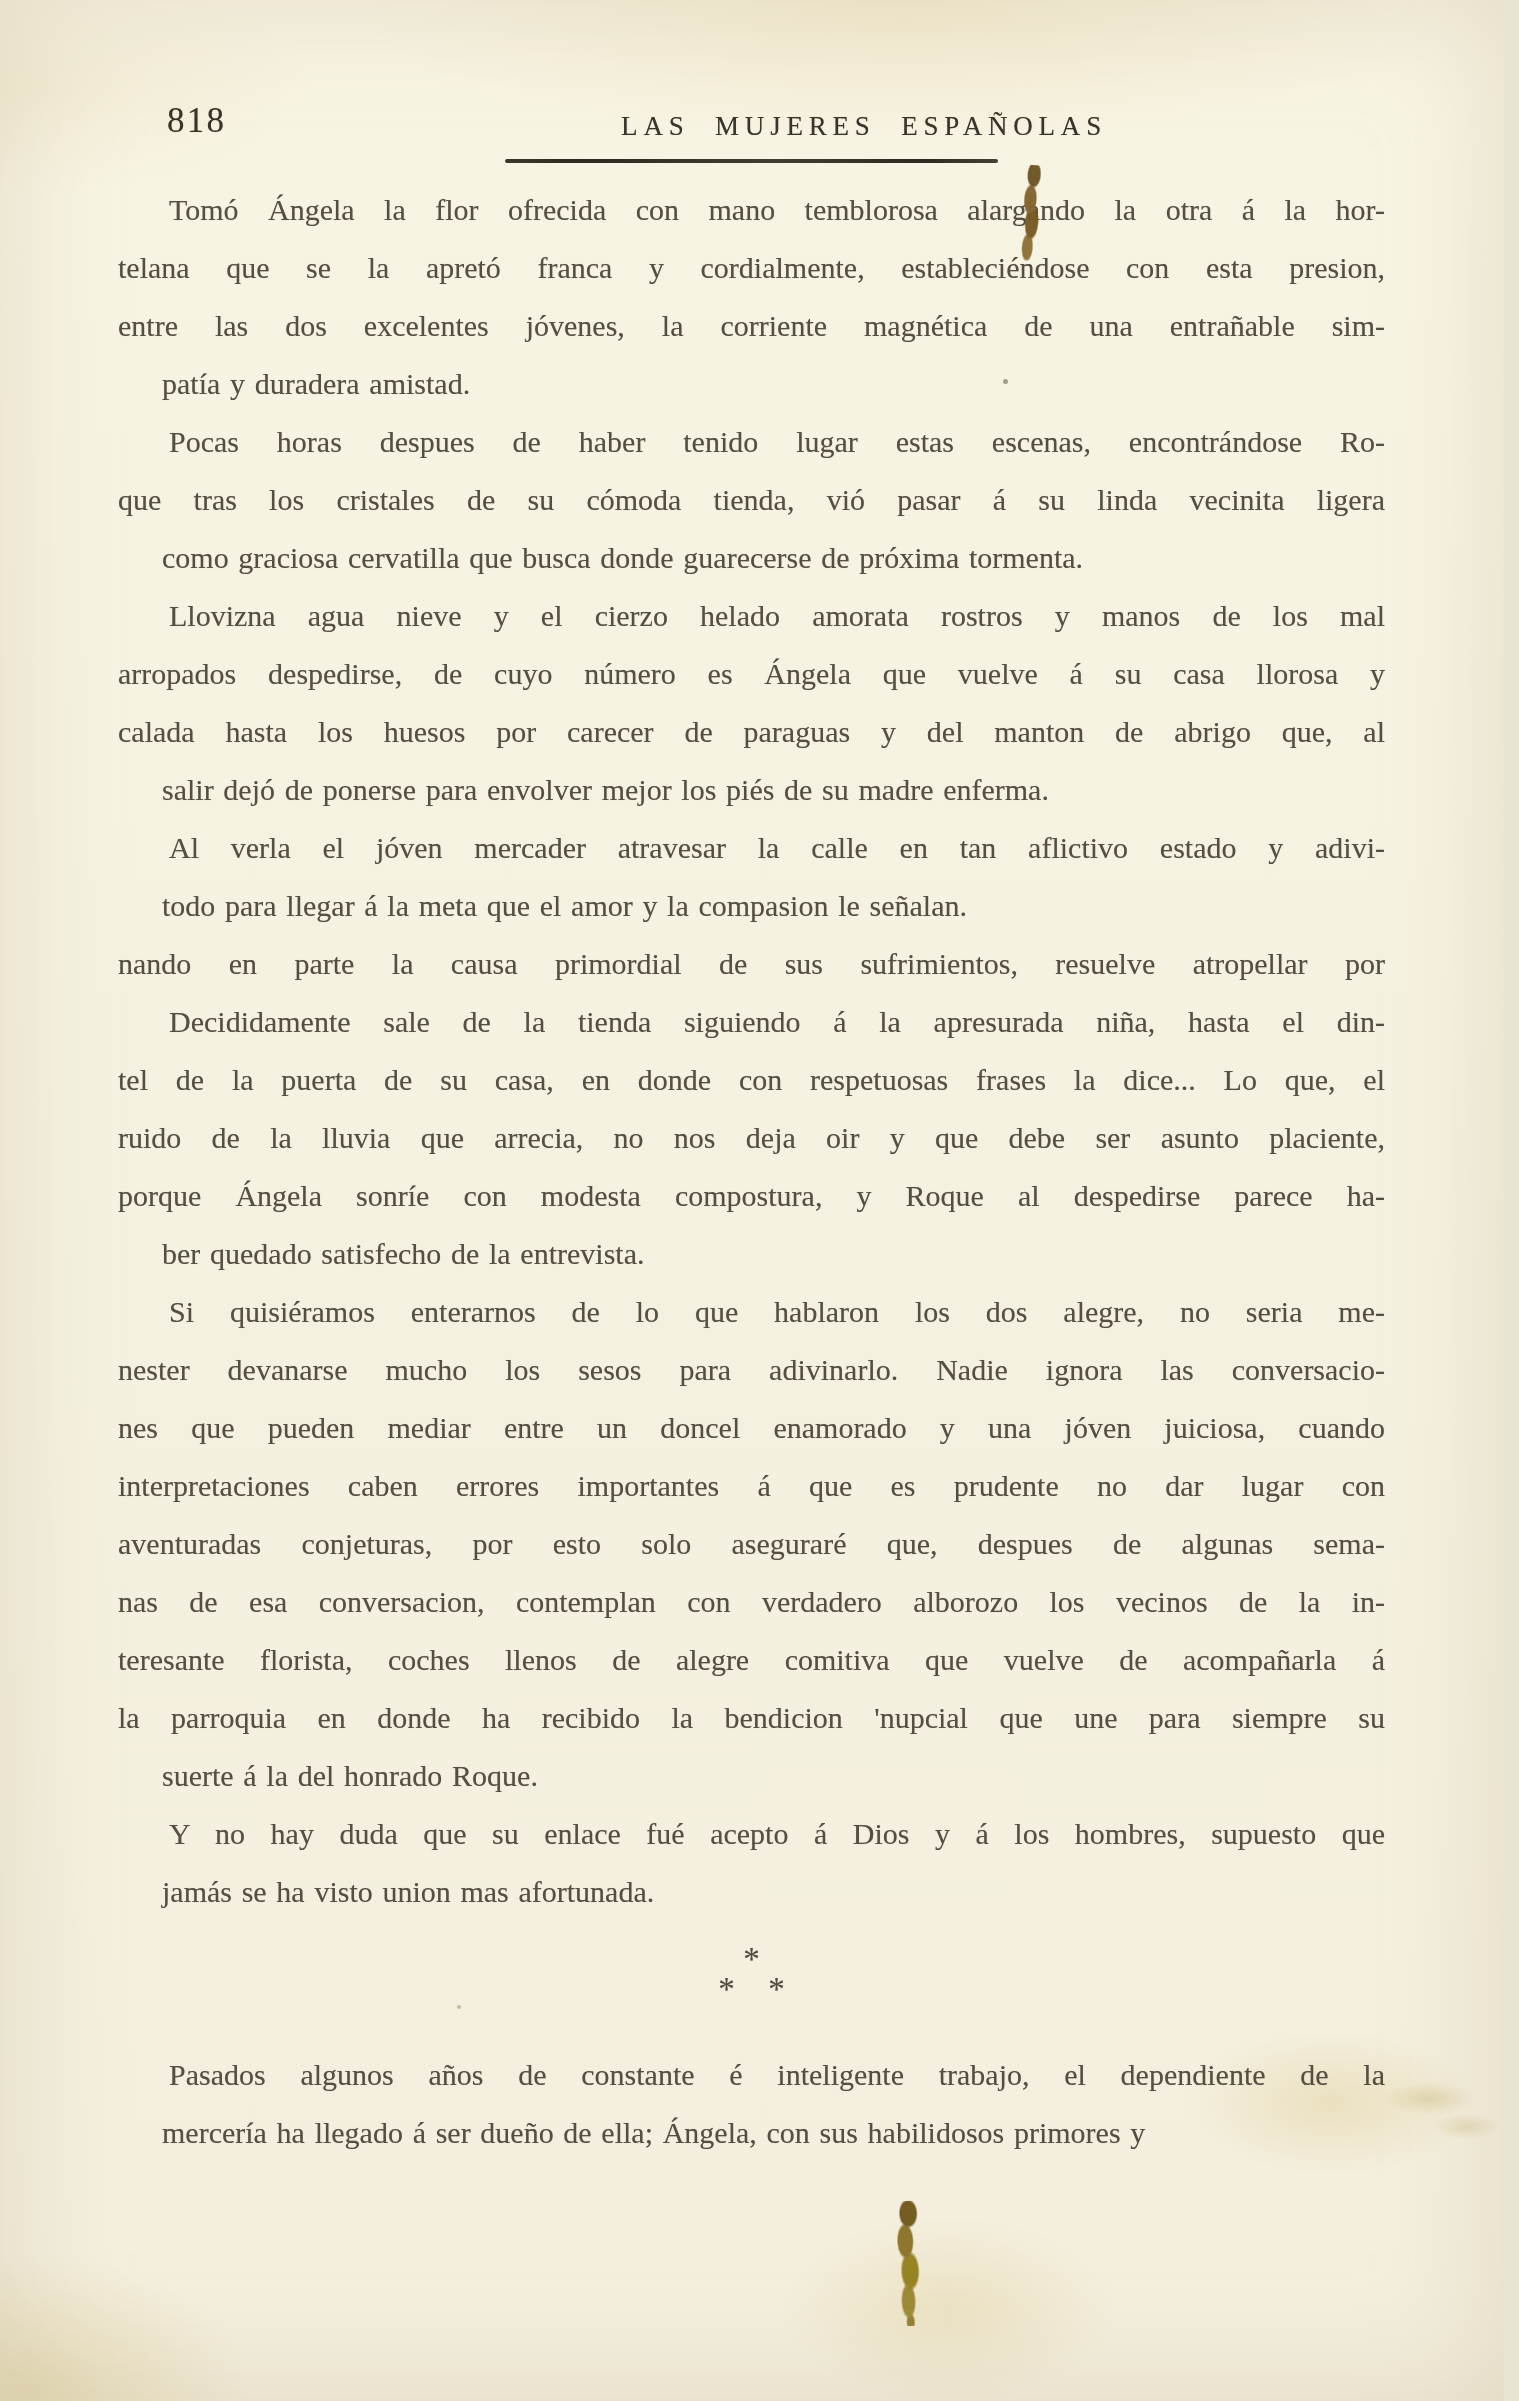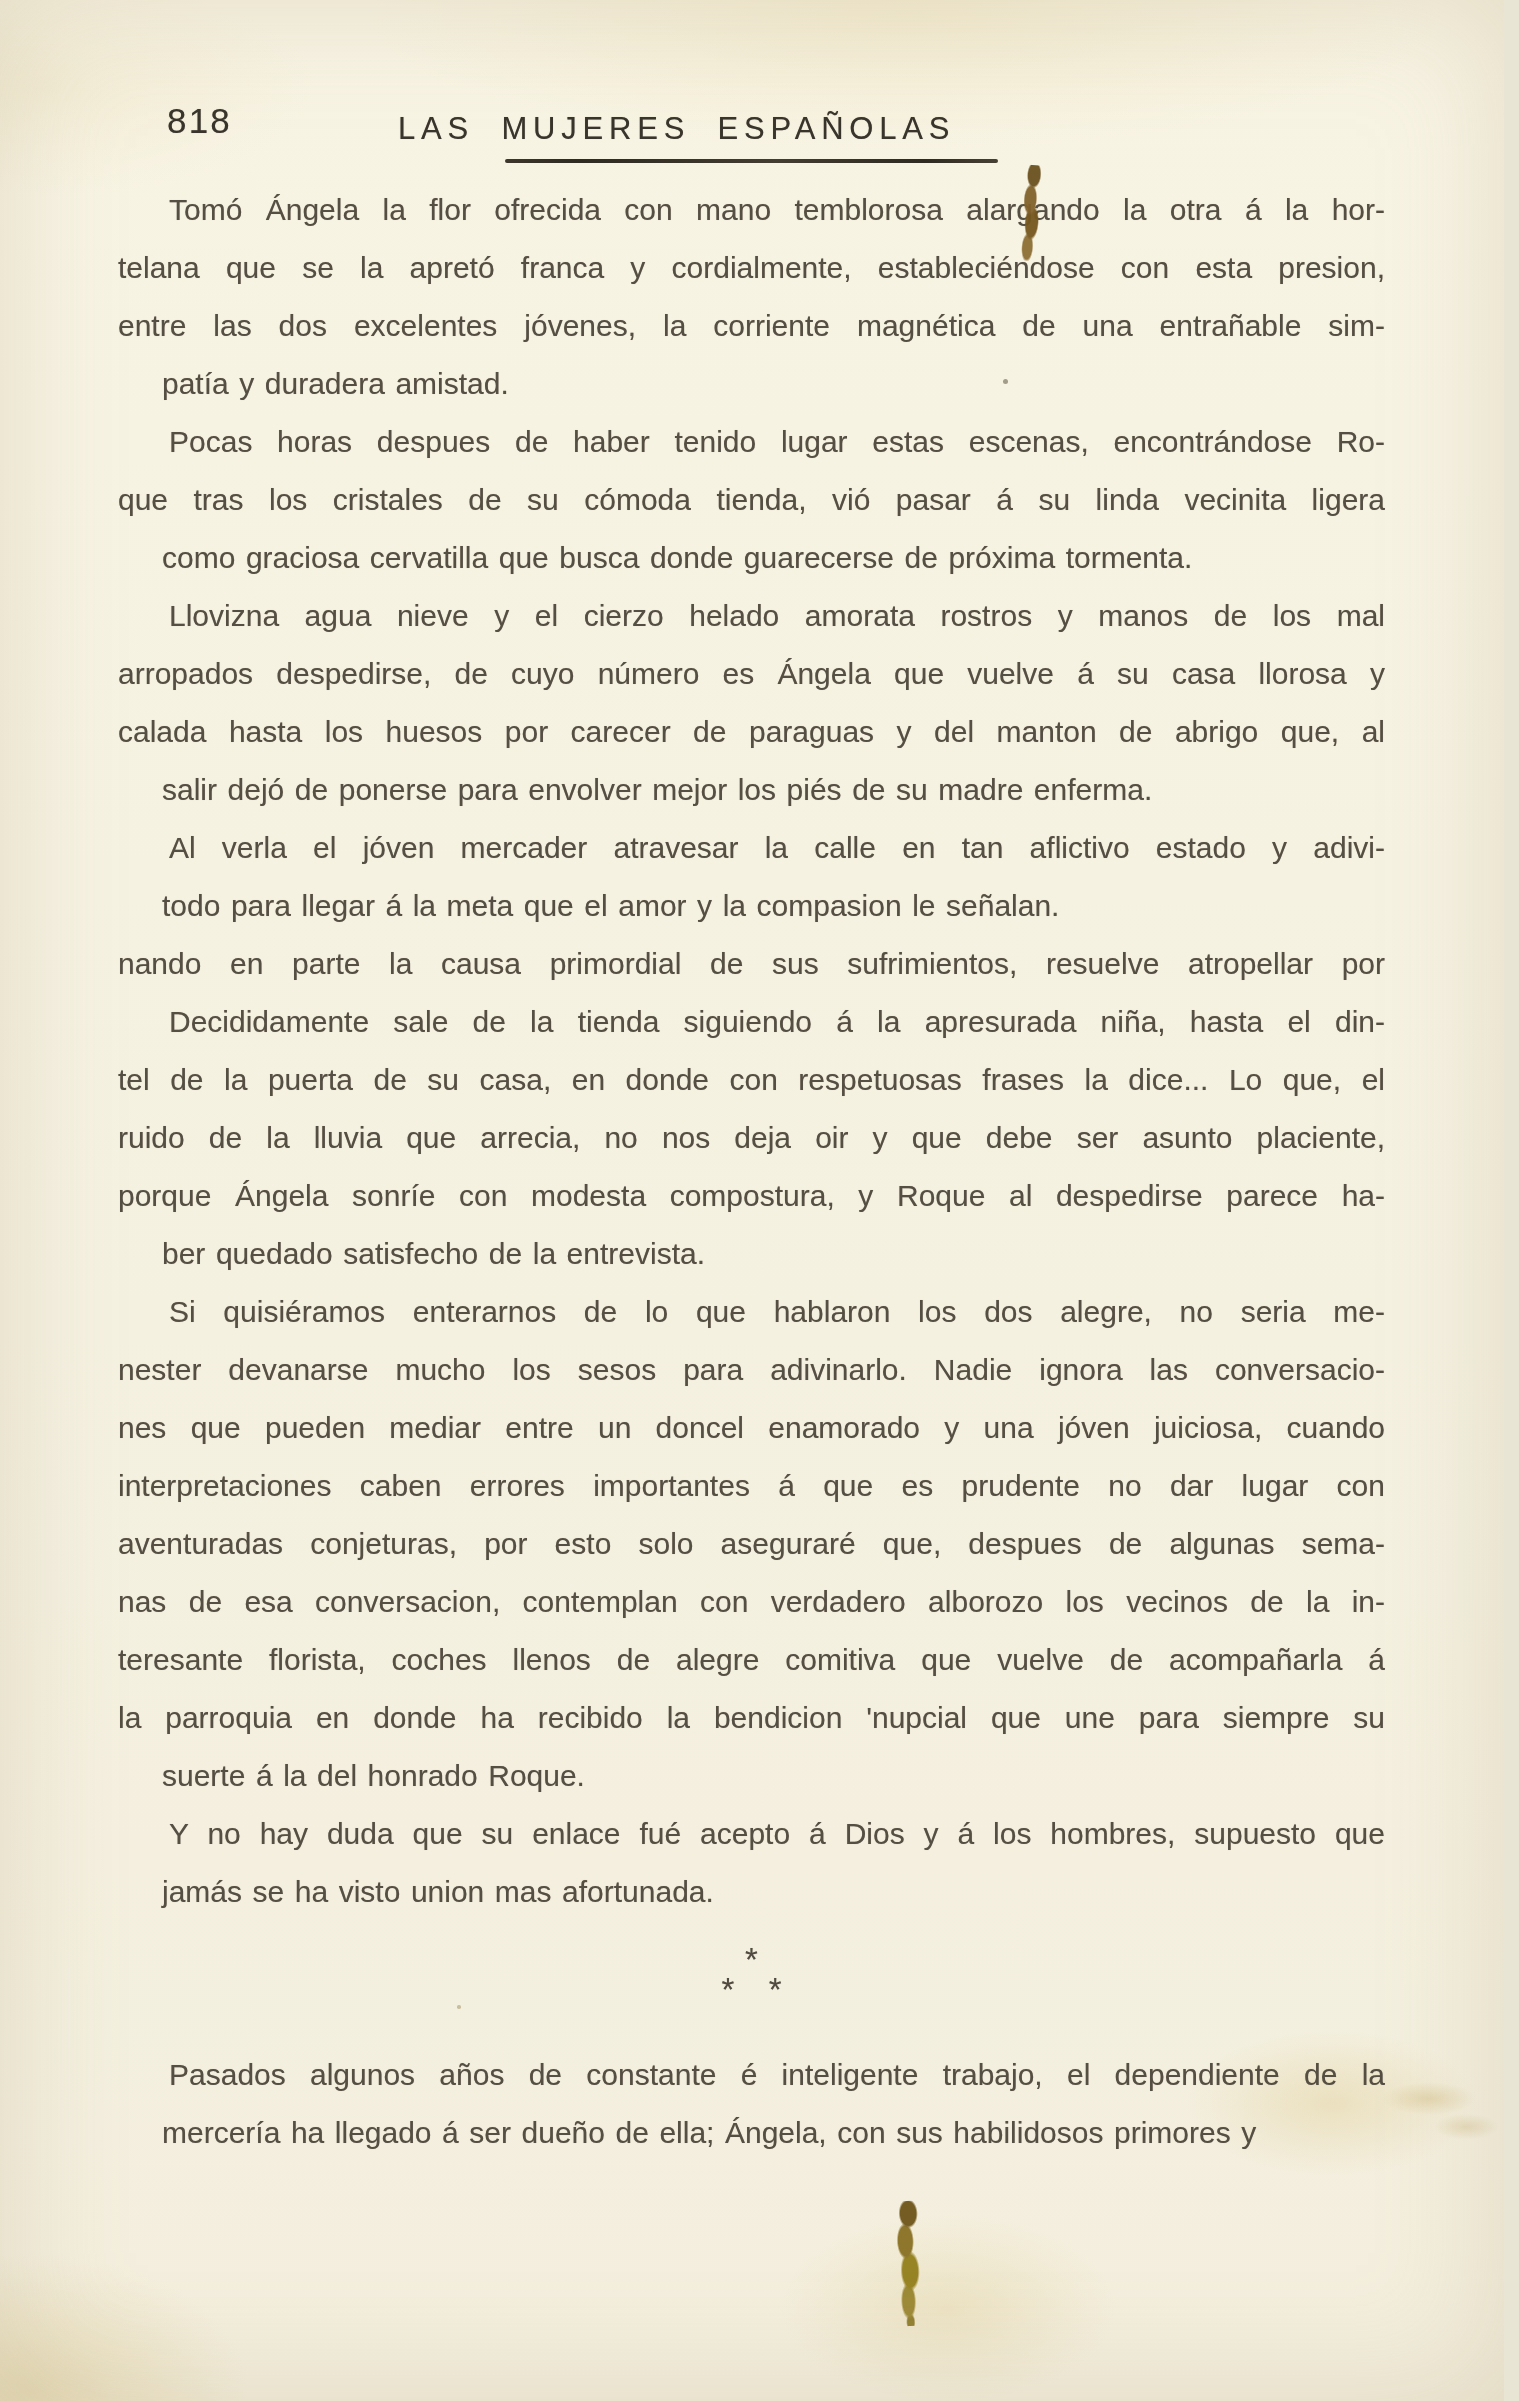"818" .page { font-family: Liberation Sans, sans-serif -> Liberation Serif, serif }
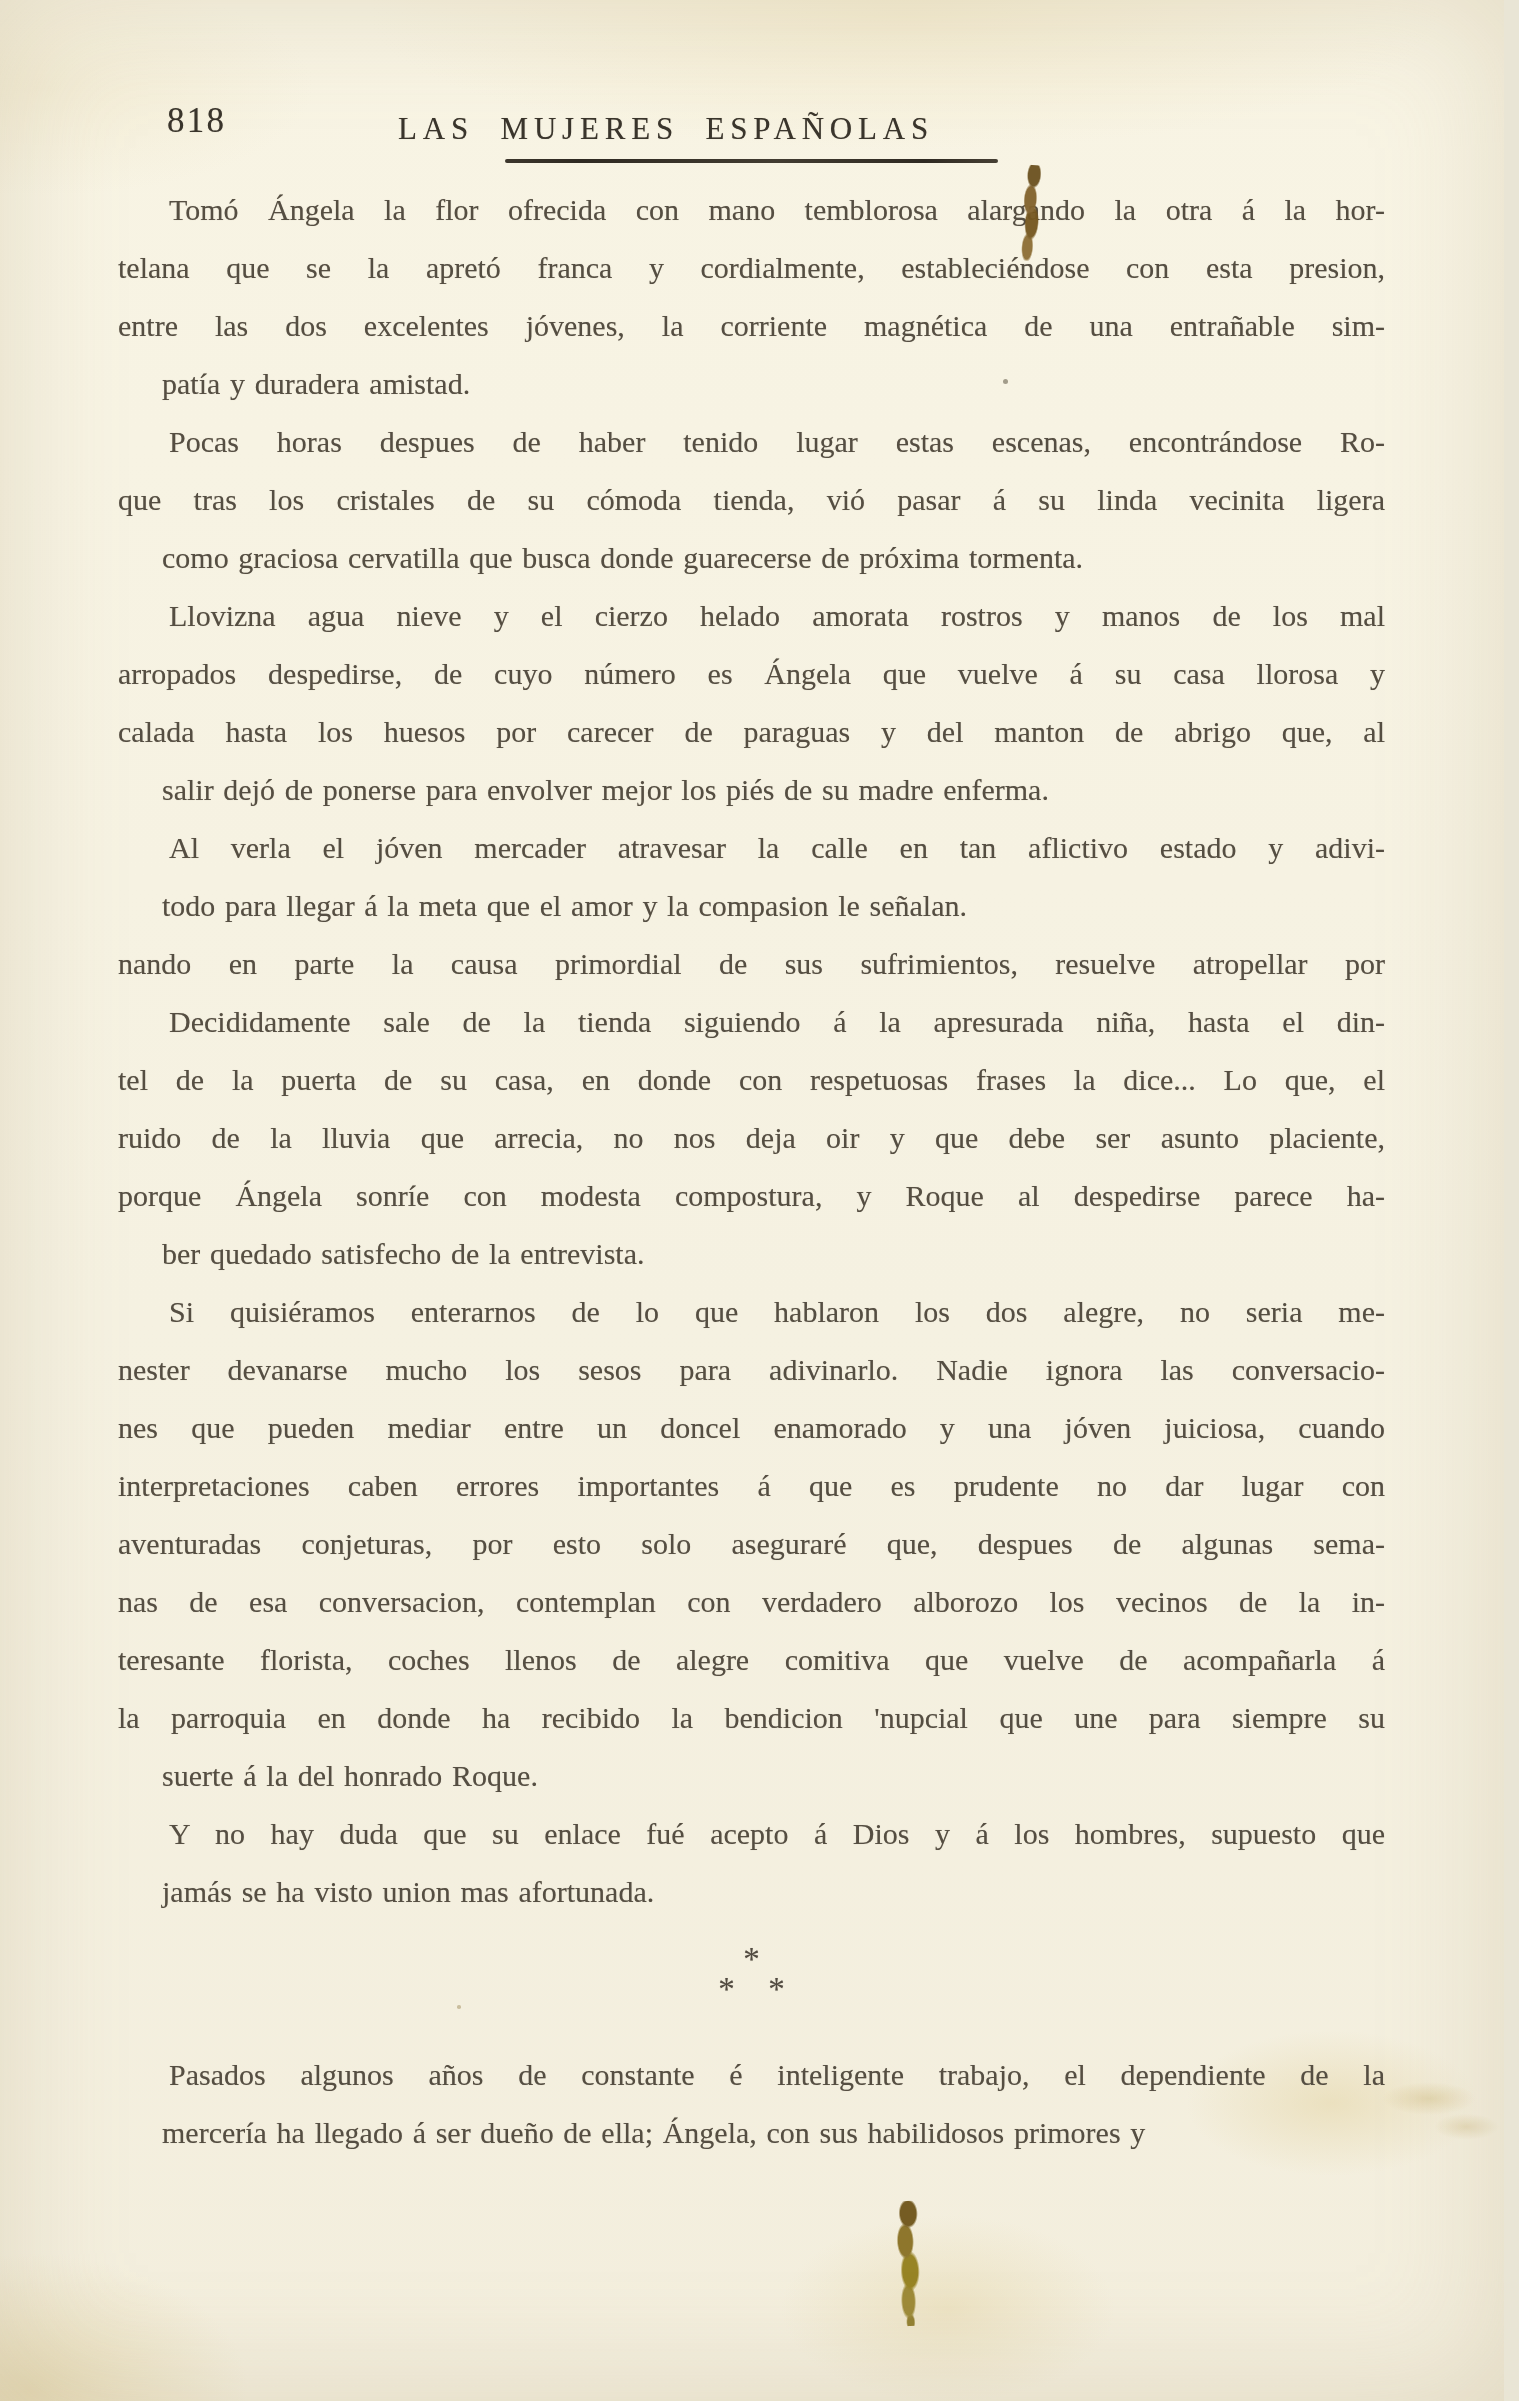"LAS MUJERES ESPAÑOLAS" .running-title { font-size: 31px -> 27px; text-align: left -> right }
